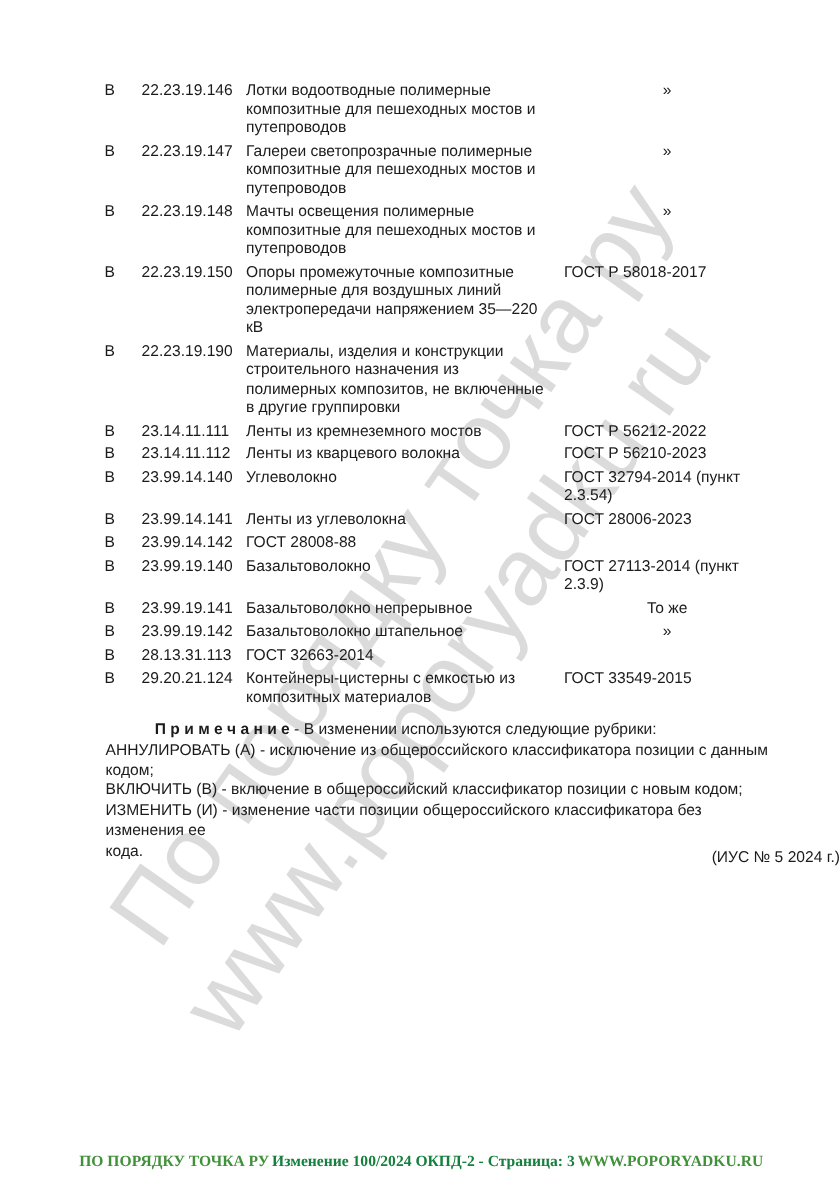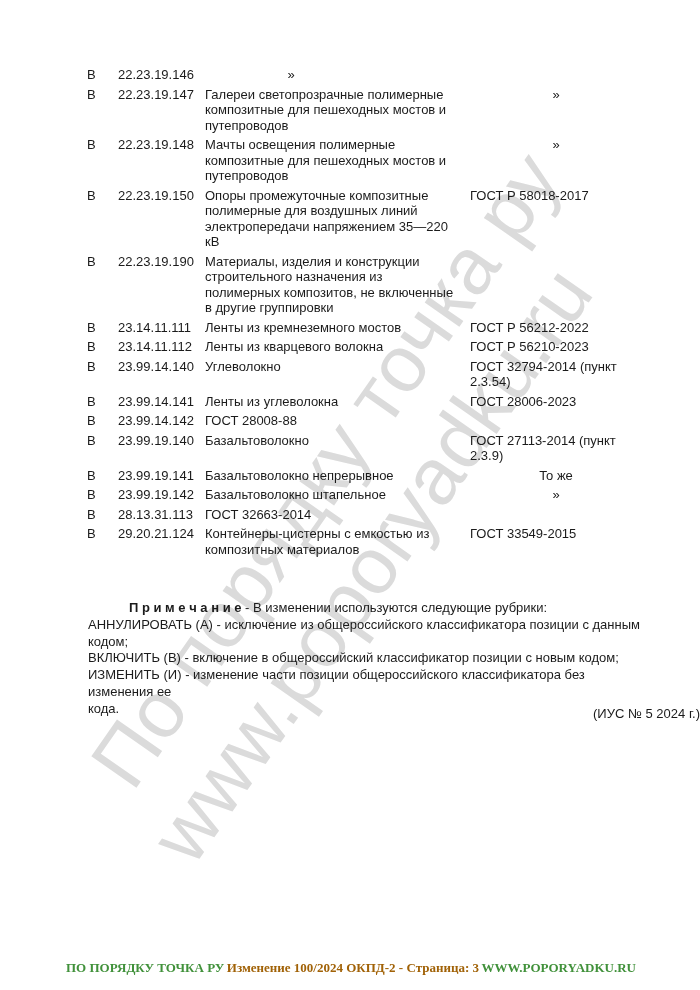"Лотки водоотводные полимерные" div.c-desc { html: none -> <div>Лотки водоотводные полимерные композитные для пешеходных мостов и путепроводов</div> }
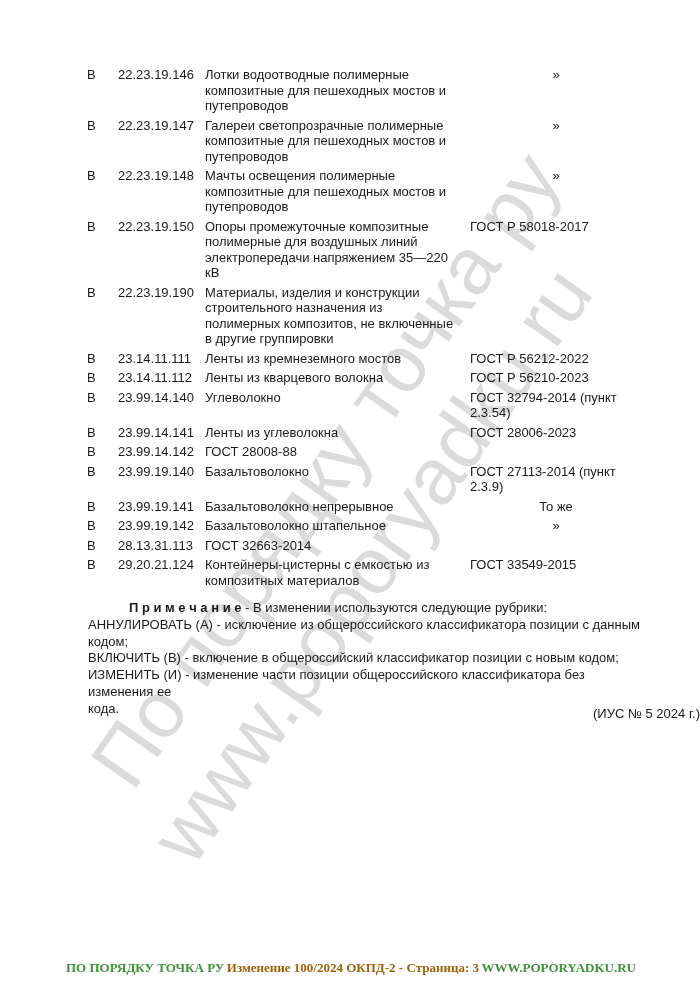"Изменение 100/2024 ОКПД-2 - Страница:" span { color: #a16207 -> #15803d }
